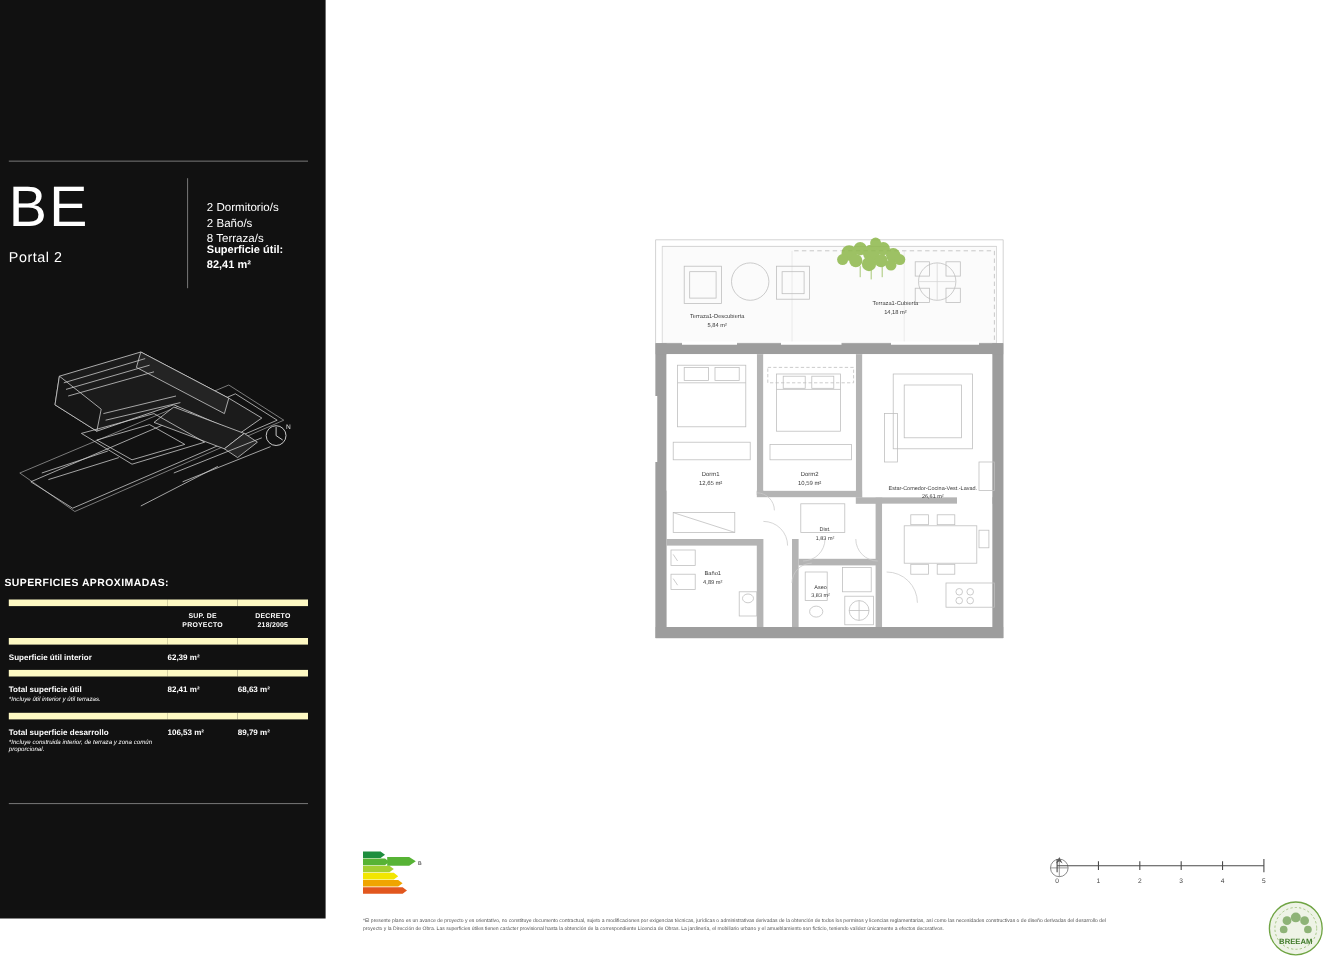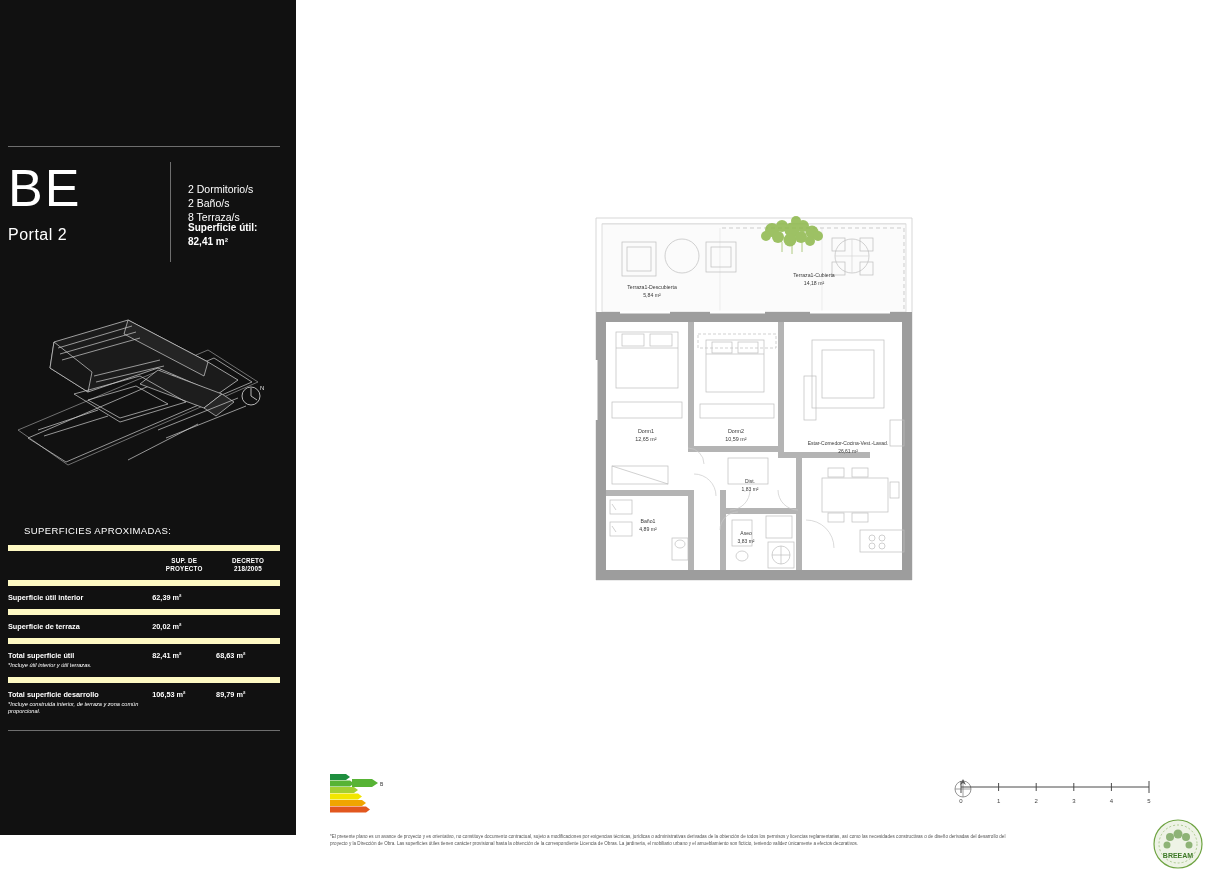"Portal 2" .portal { font-size: 16px -> 13px }
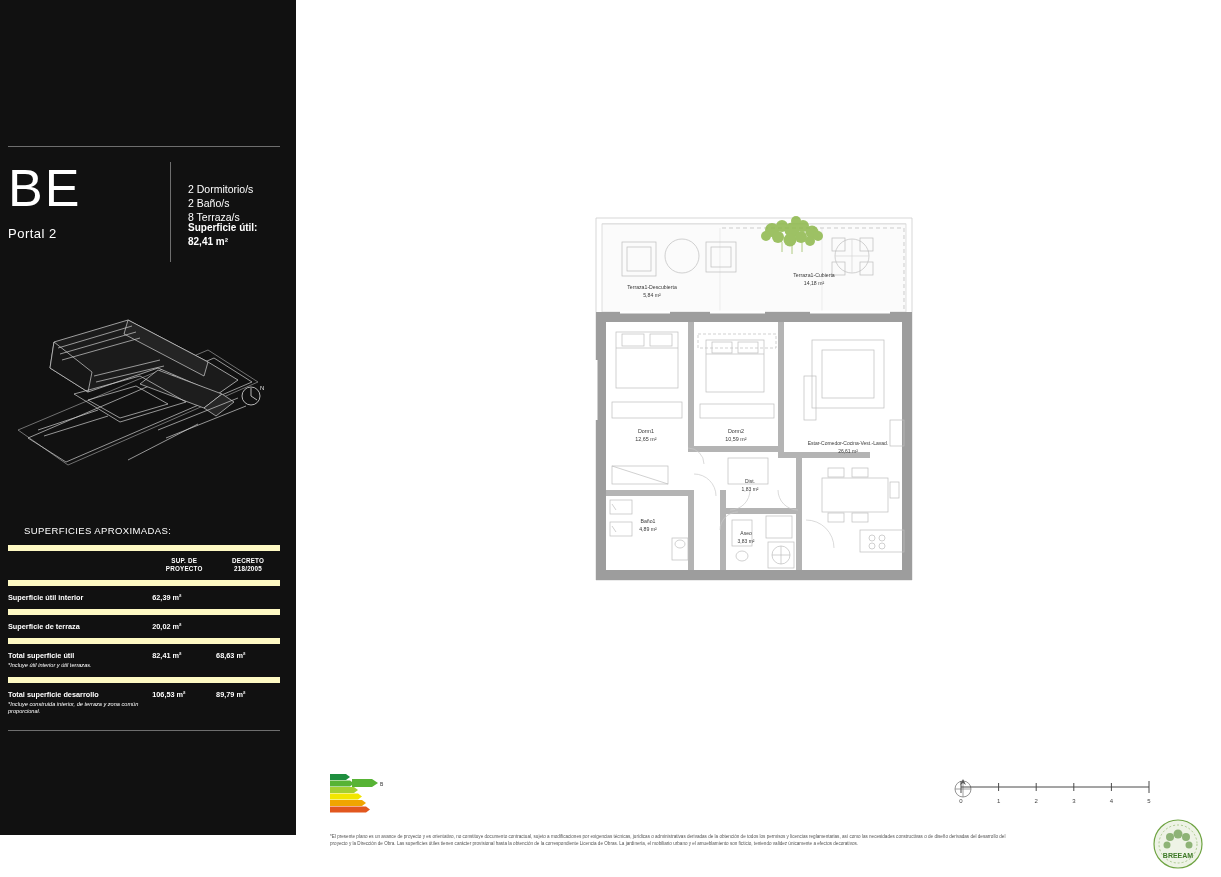"SUPERFICIES APROXIMADAS:" .sup-head { font-weight: normal -> bold; left: 24px -> 4px }
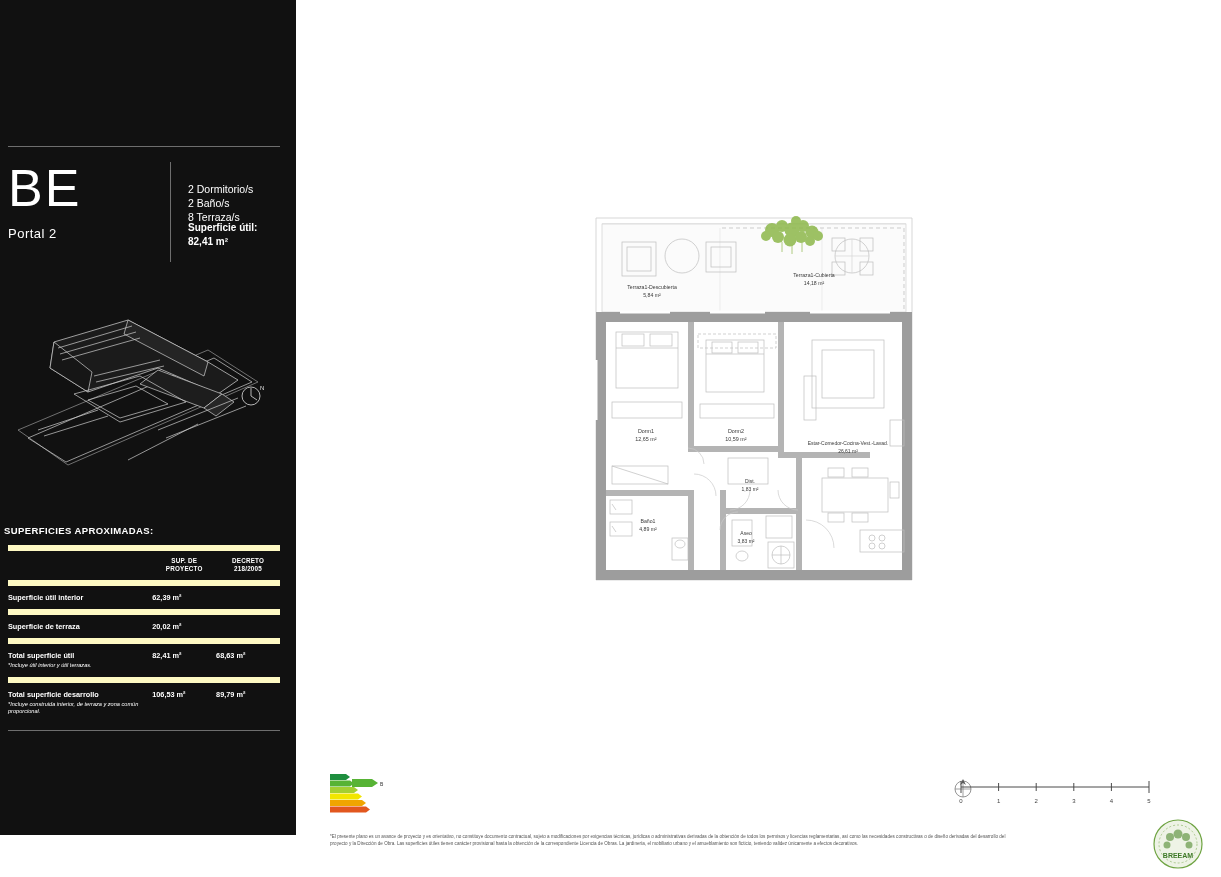"Superficie de terraza" tr.row-line { html: <tr> <td>Superficie de terraza</td> <td>20,02 m²</td> <td></td> </tr> -> none }
